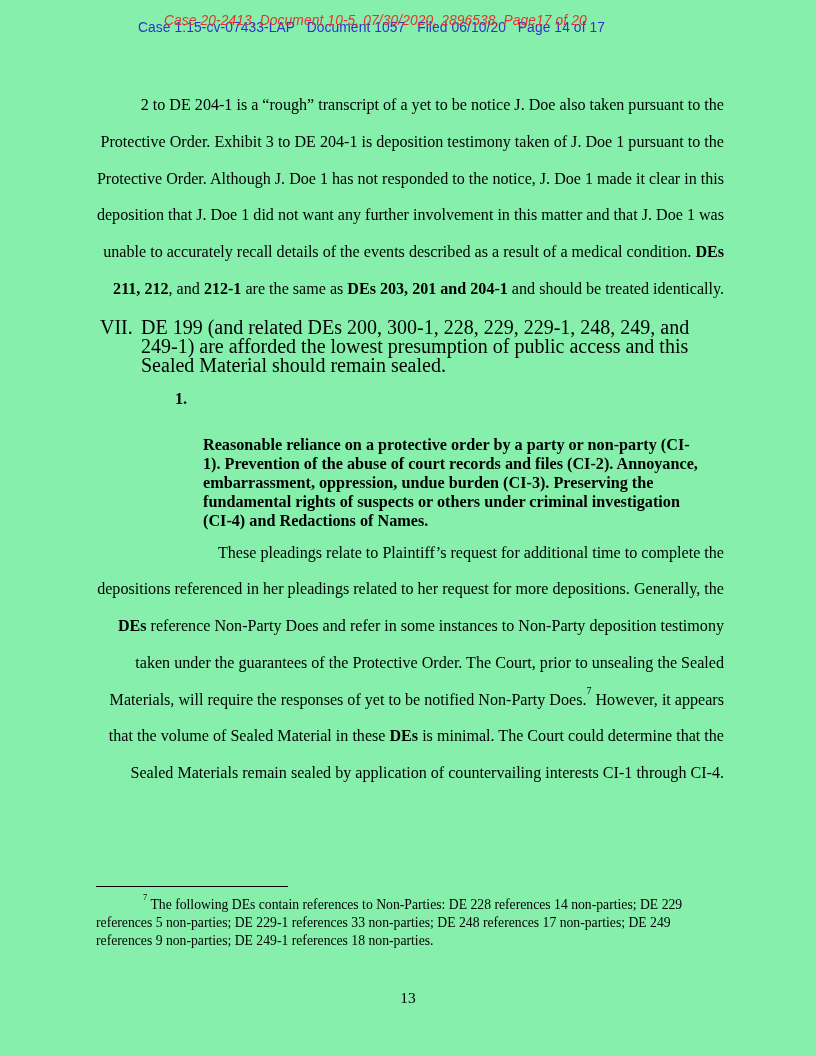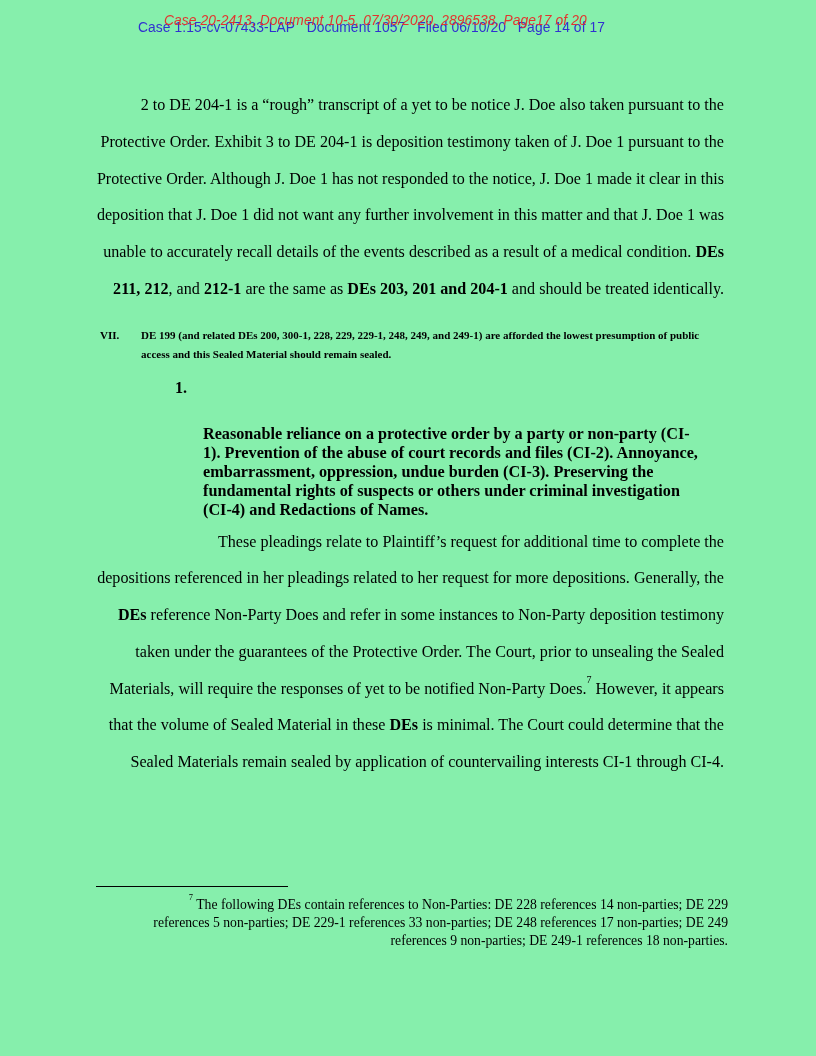"VII." .section-heading { font-size: 11px -> 20px; font-weight: bold -> normal; margin-top: 18px -> 10px }
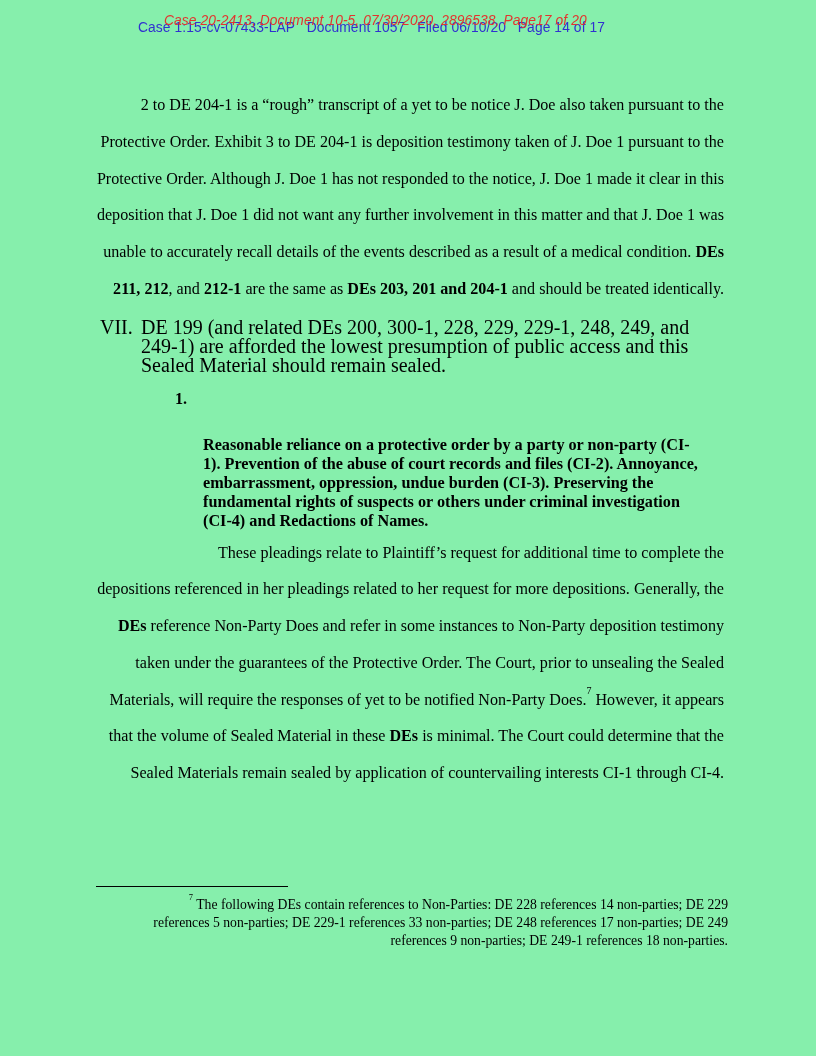"7 The following DEs contain" .footnote { text-align: right -> none }
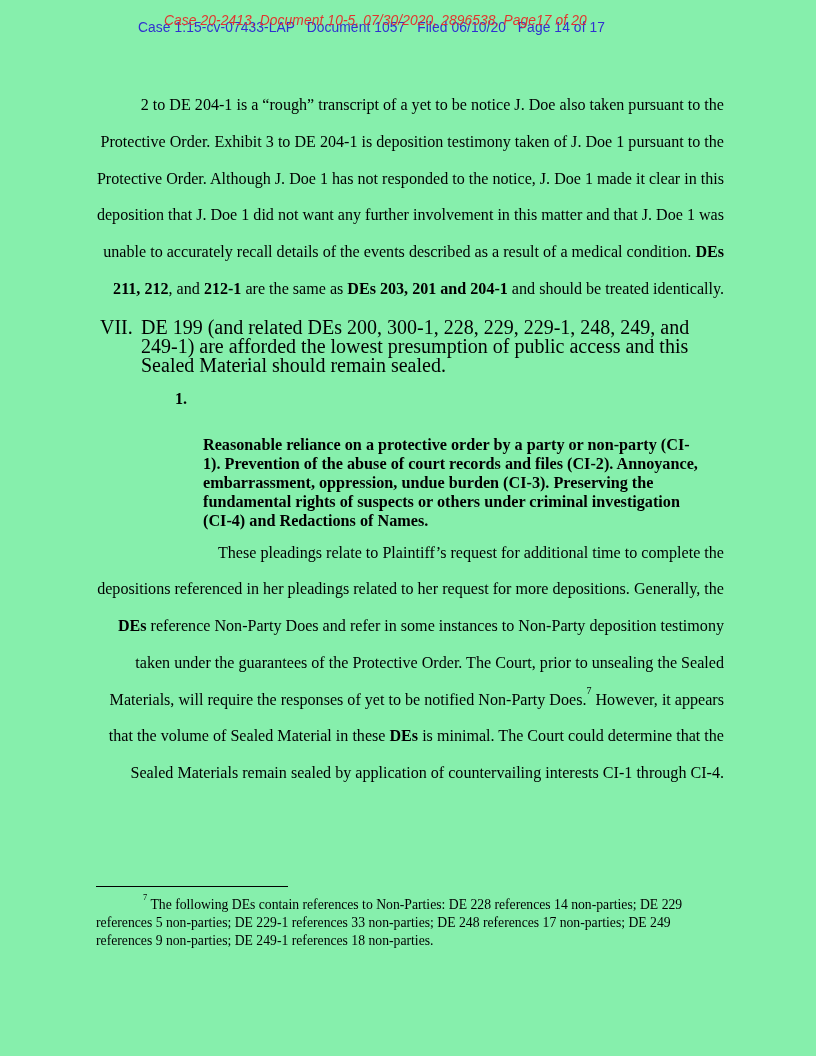"13" div.page-number { html: none -> <div>13</div> }
